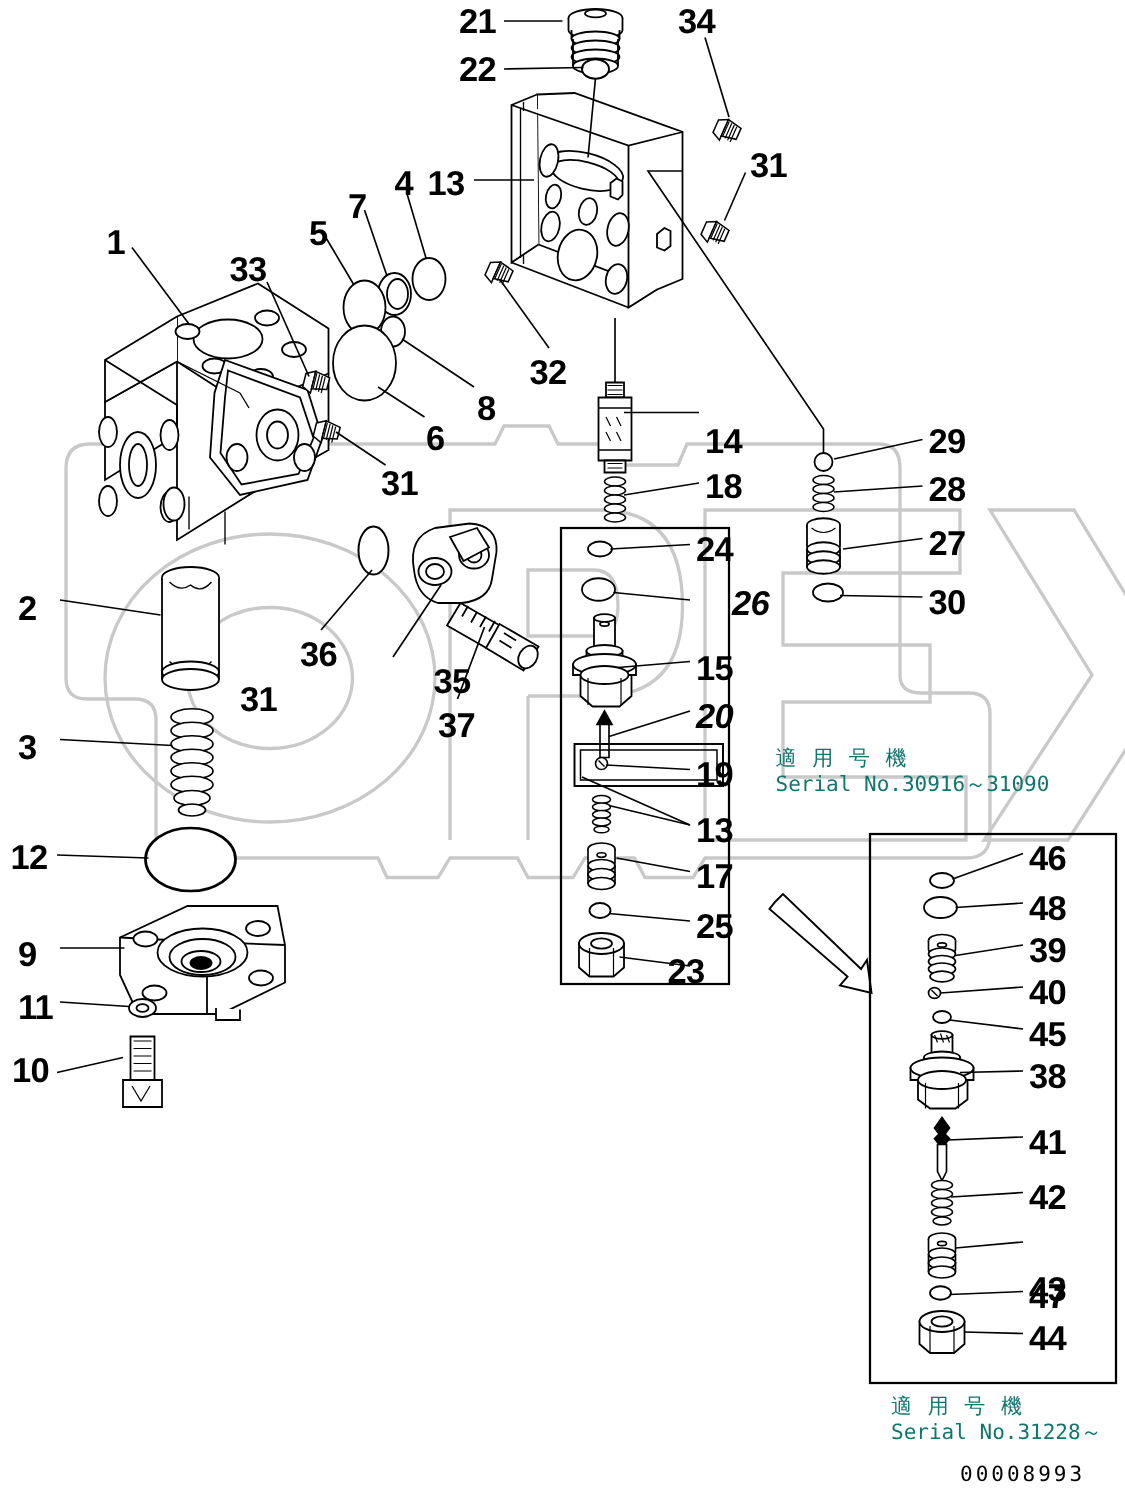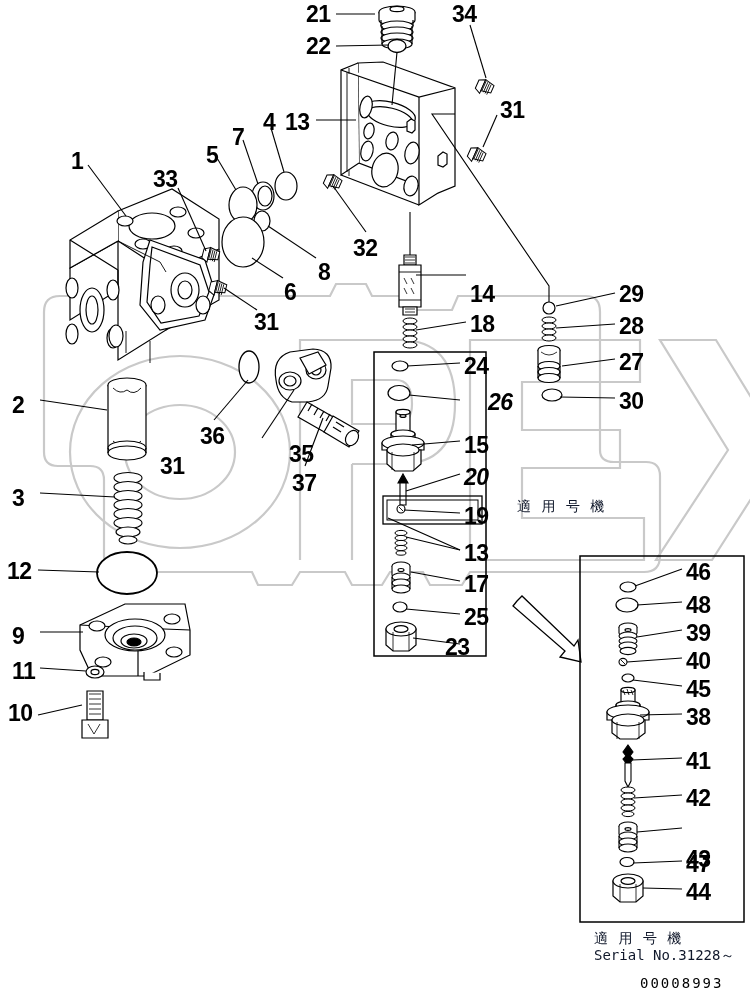"適 用 号 機" .serial { color: #0f172a -> #0f766e }
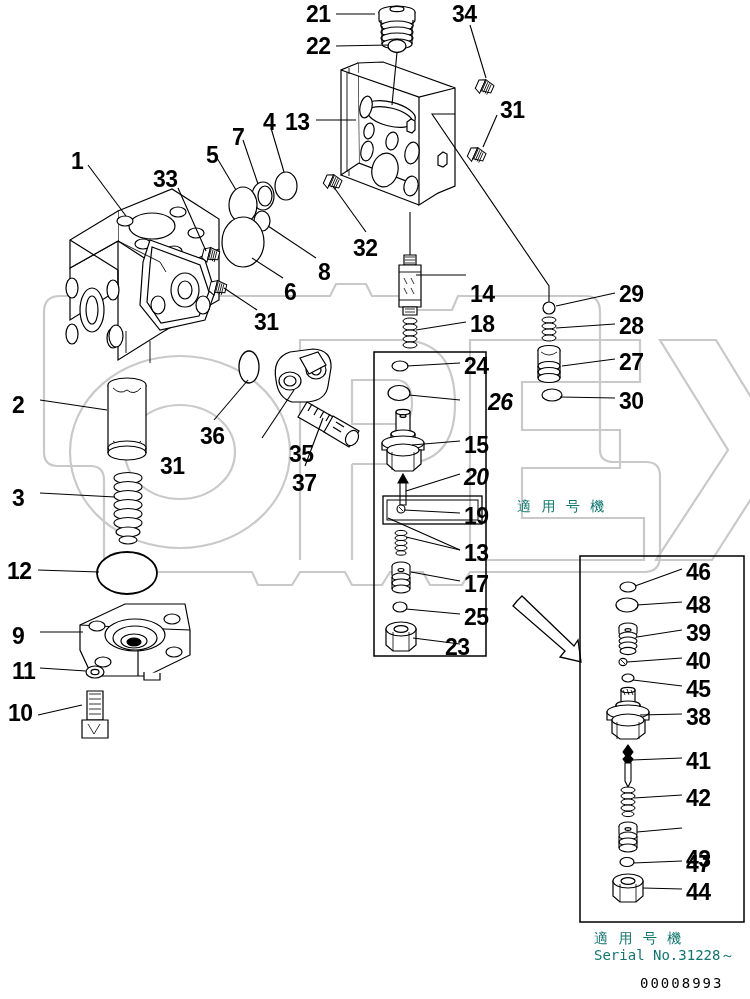"Serial No.30916～31090" div { html: none -> <div><span>Serial No.</span><span>30916～31090</span></div> }
